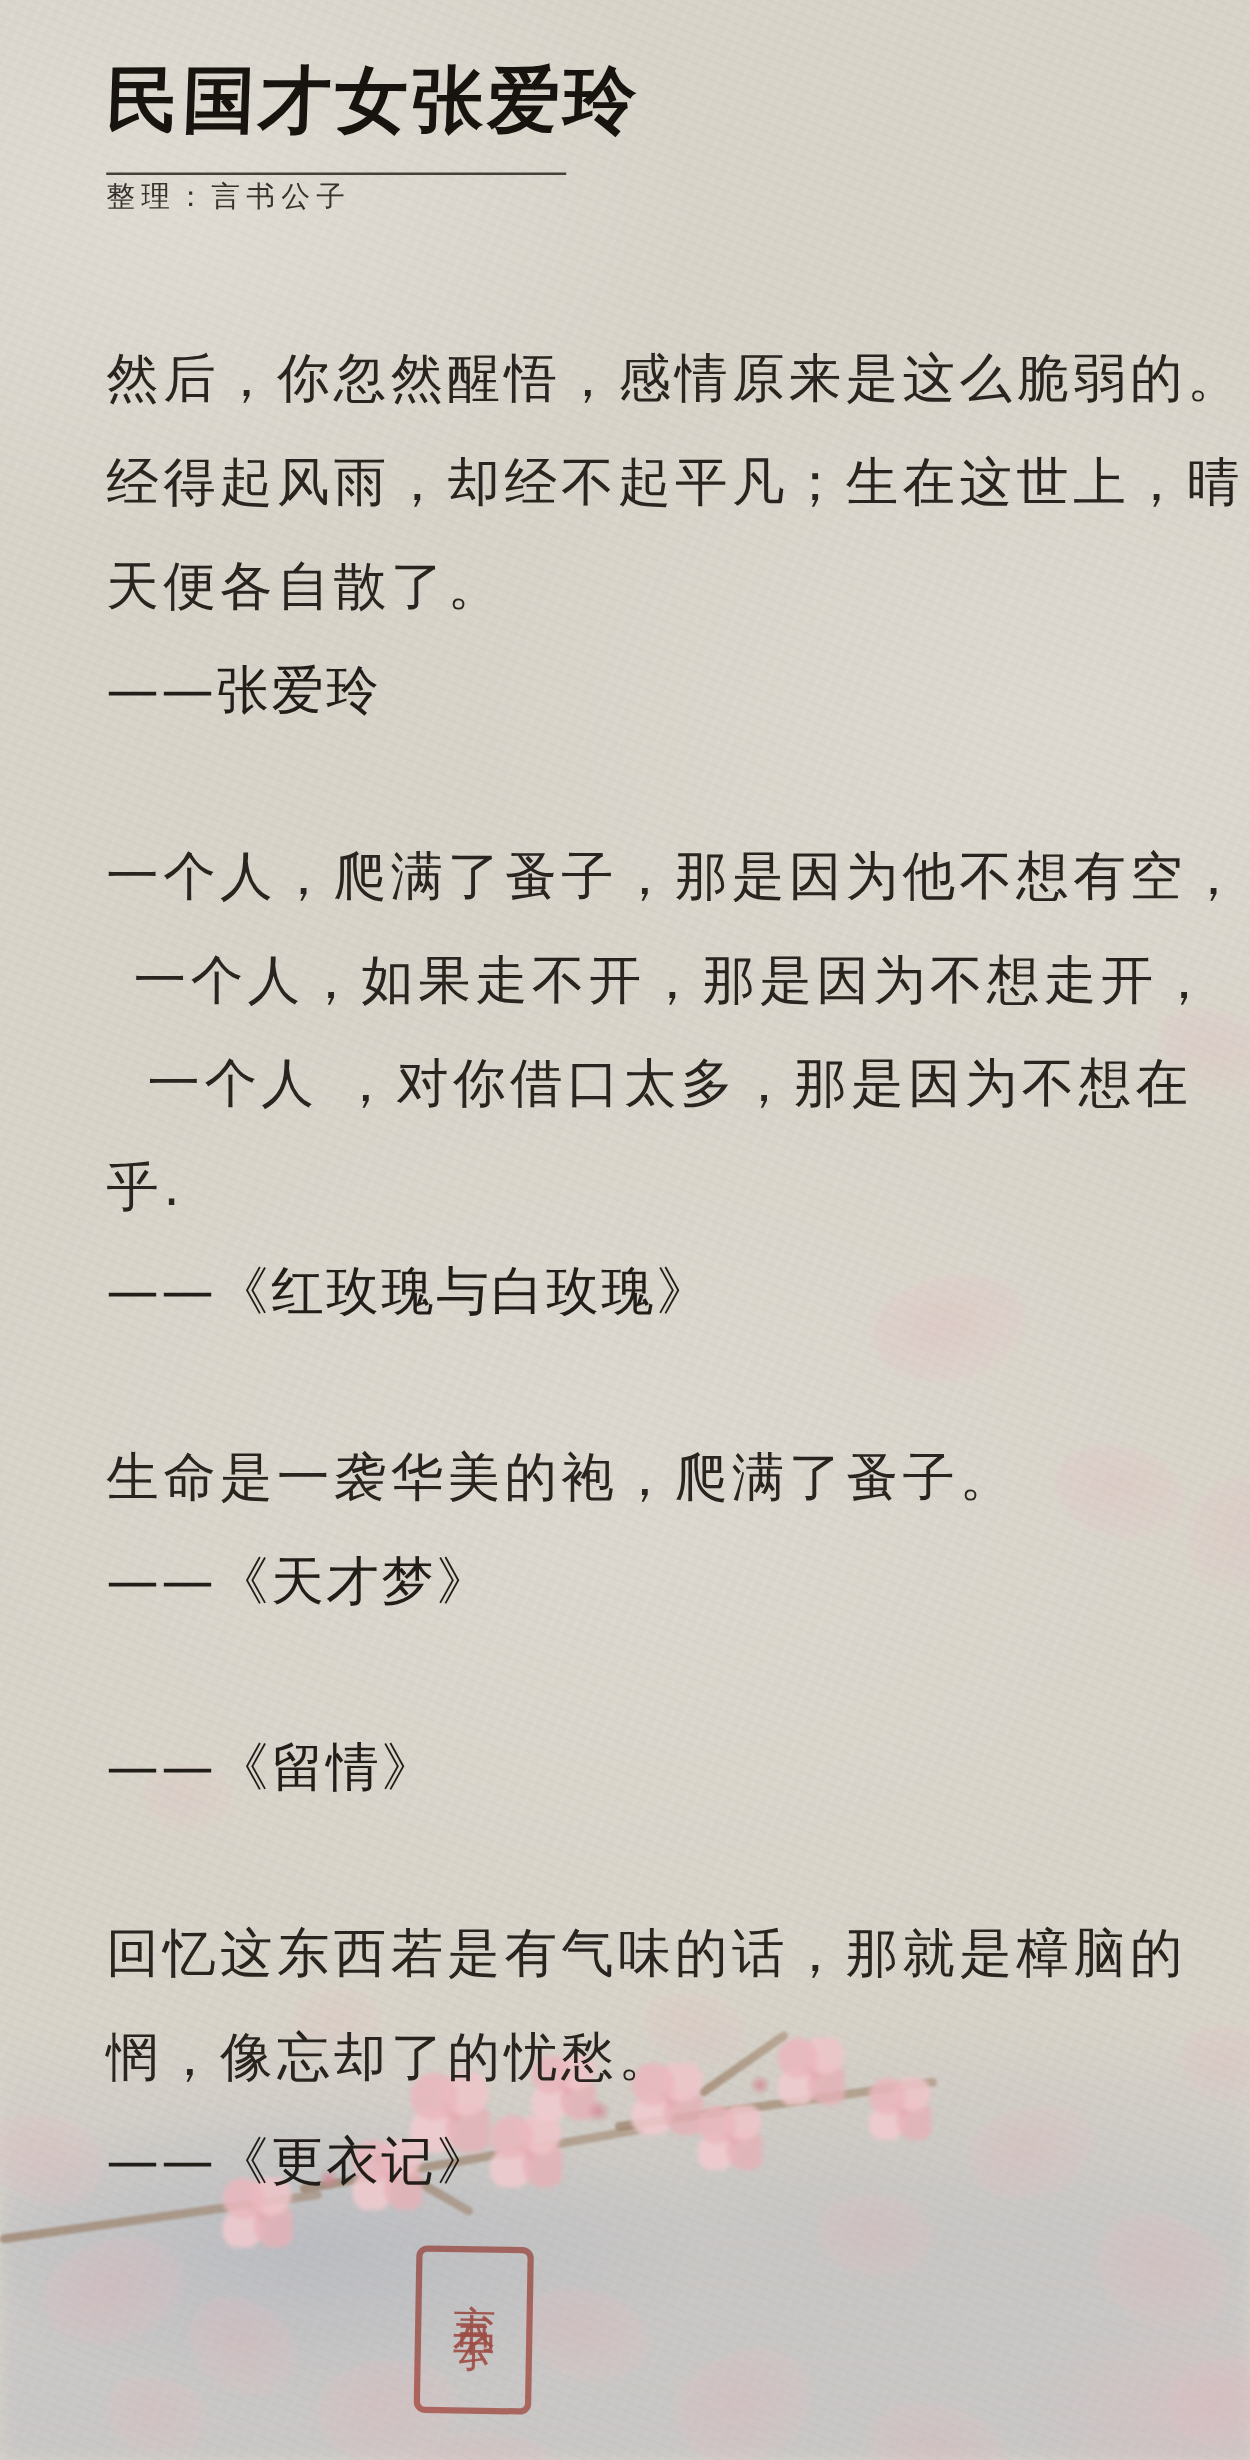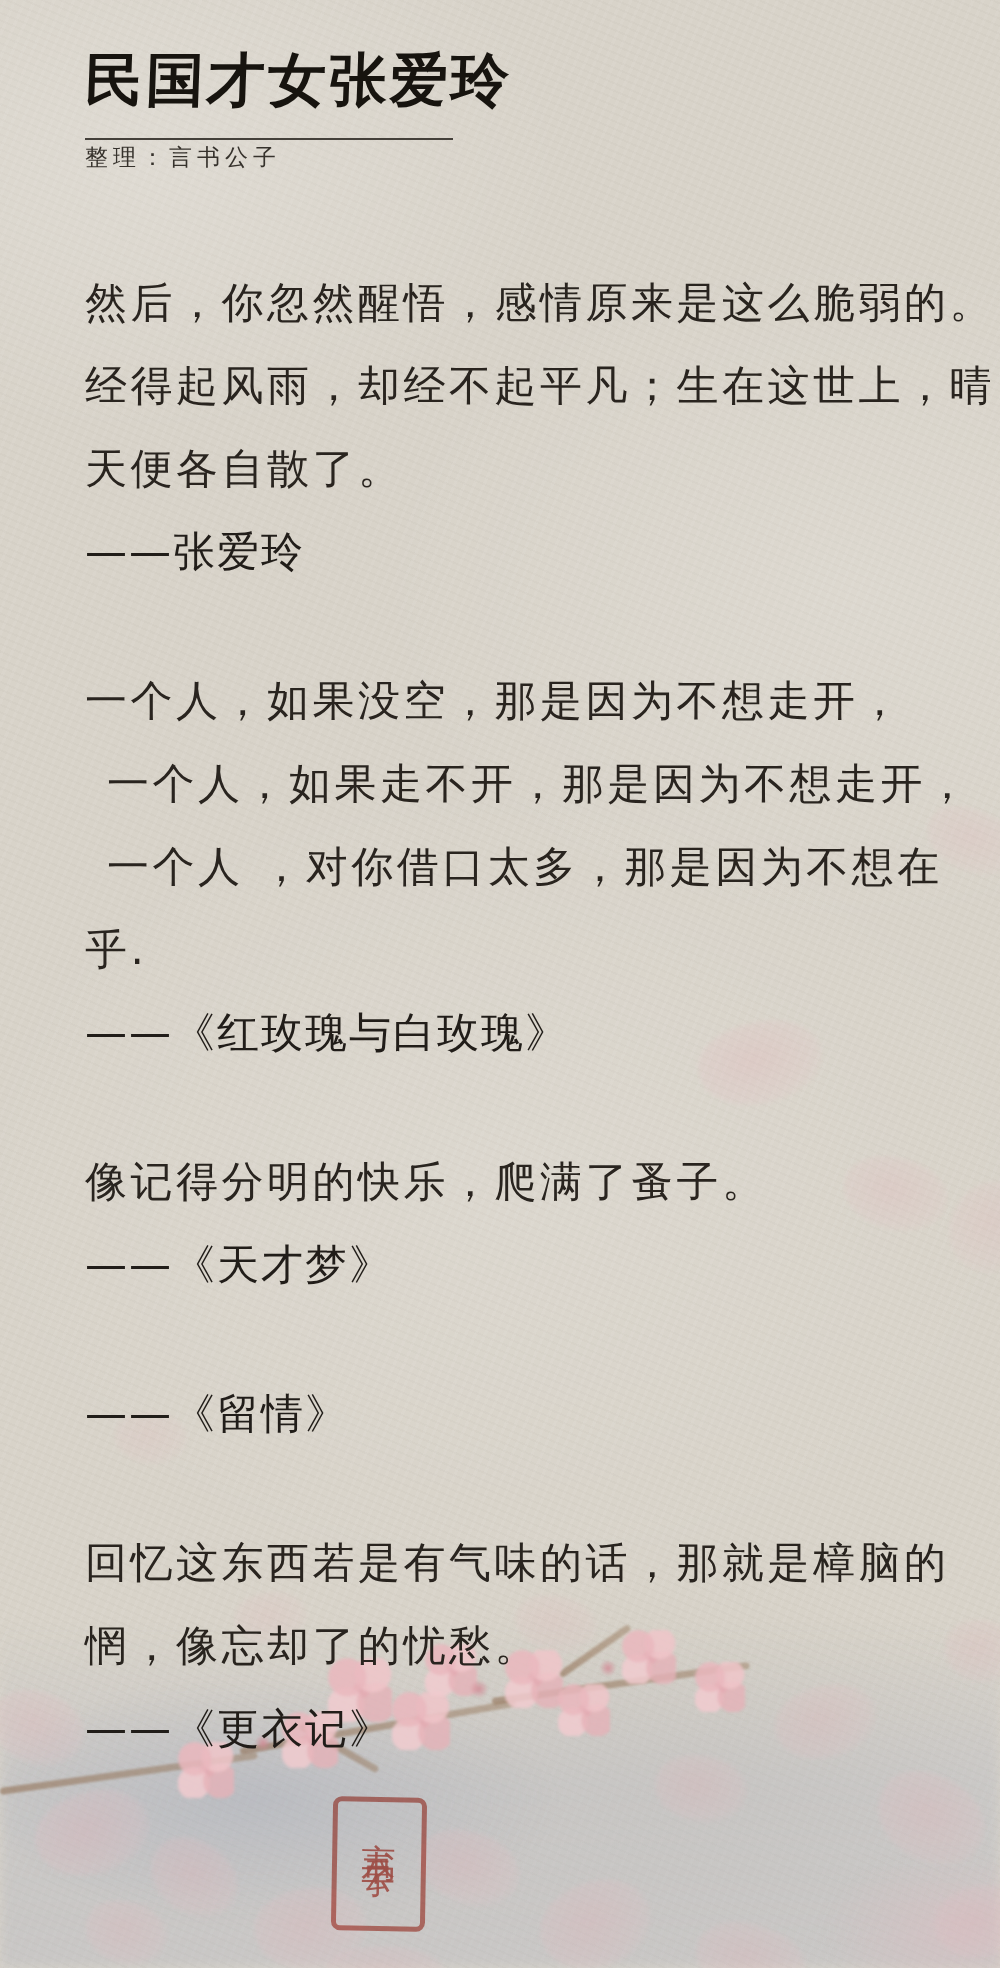"一个人，如果没空，那是因为不想走开，" p { text: 如果没空，那是因为不想走开 -> 爬满了蚤子，那是因为他不想有空 }
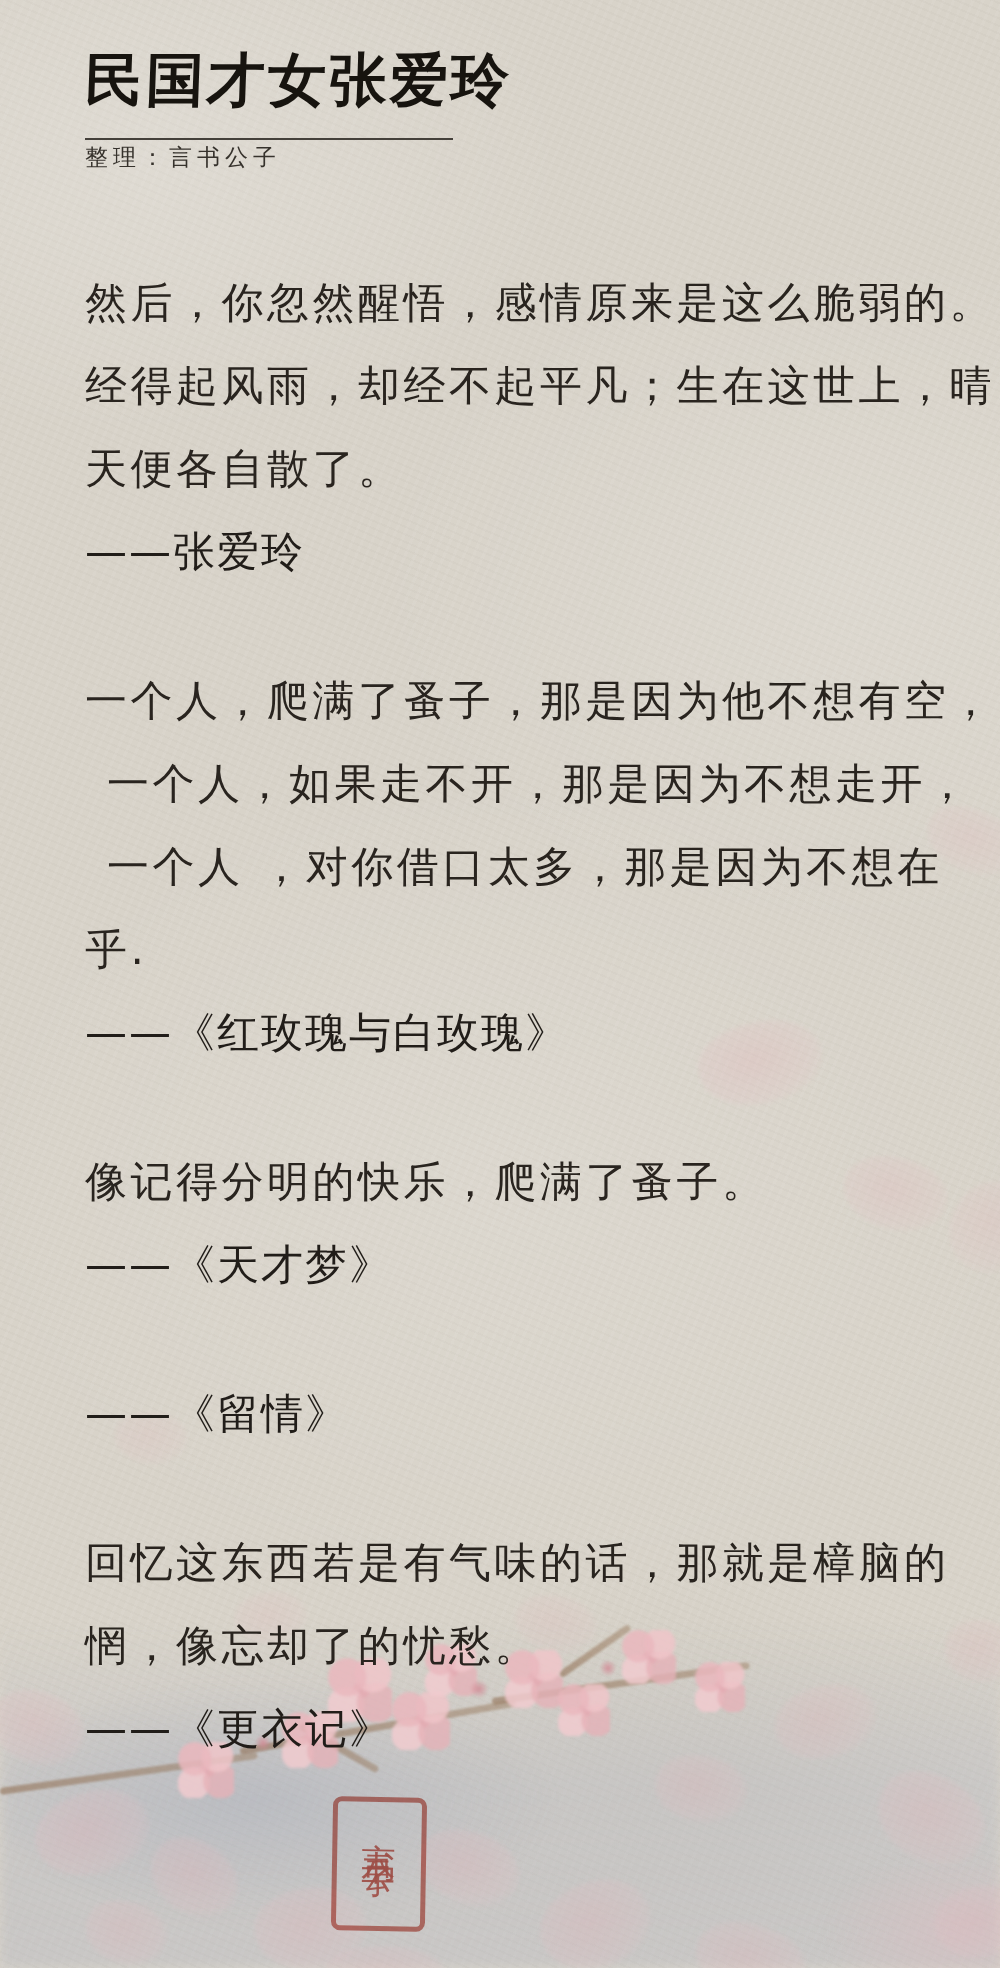"一个人，如果走不开，那是因为不想走开，" .quote p.indented { text-align: none -> center }
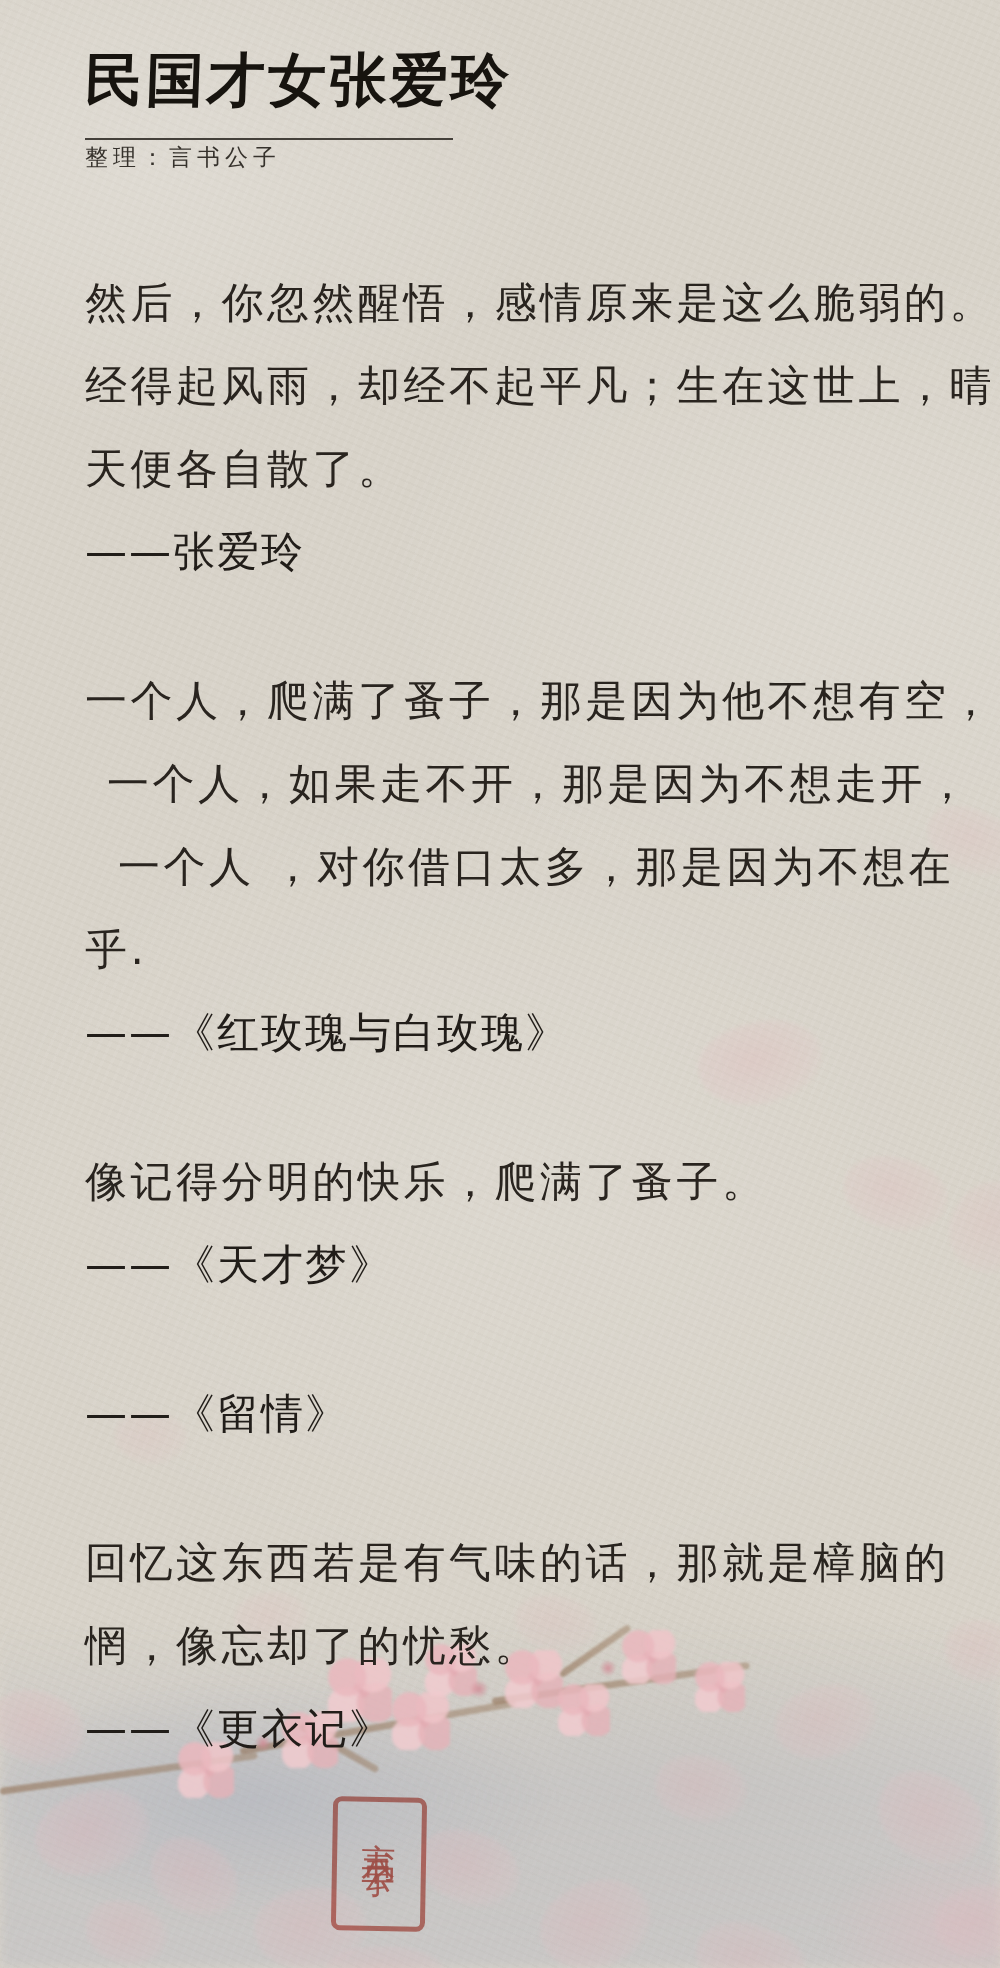"像记得分明的快乐，爬满了蚤子。" p { text: 像记得分明的快乐 -> 生命是一袭华美的袍 }
